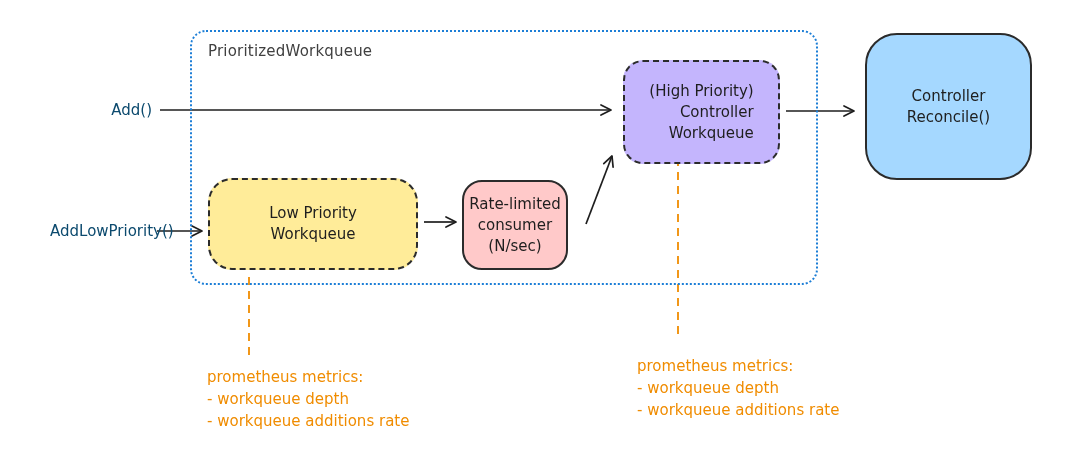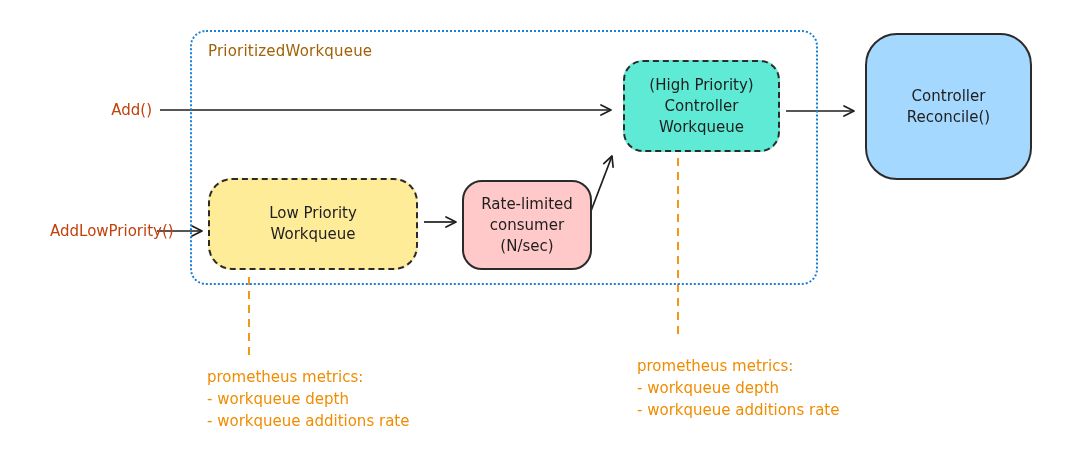"PrioritizedWorkqueue" .container-label { color: #a16207 -> #404040 }
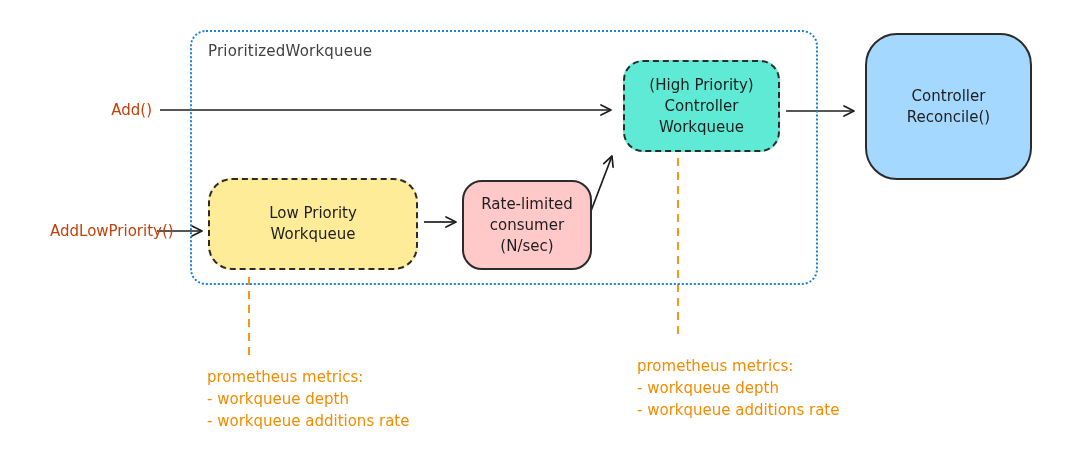"(High Priority)" .node-high { background: #5eead4 -> #c4b5fd; height: 92px -> 104px; text-align: none -> right }
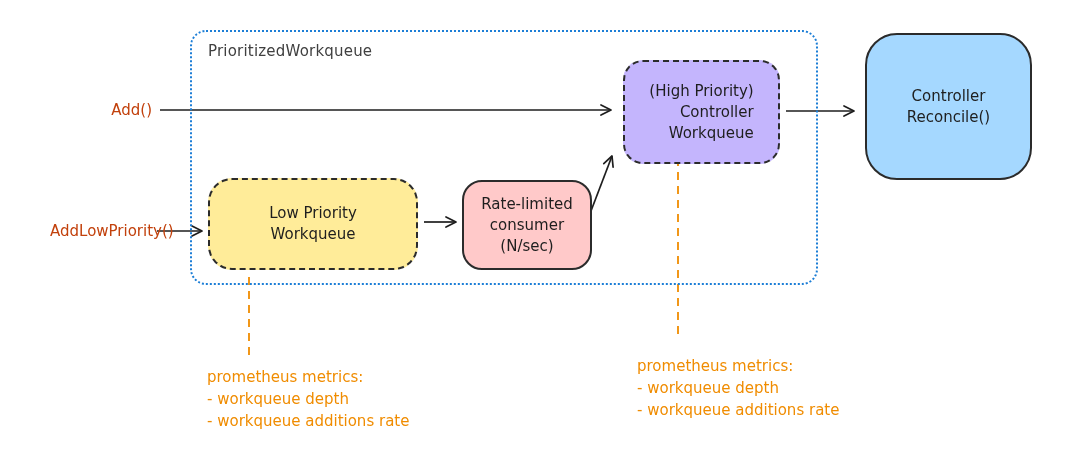"Add()" .io-label { color: #c2410c -> #0c4a6e }
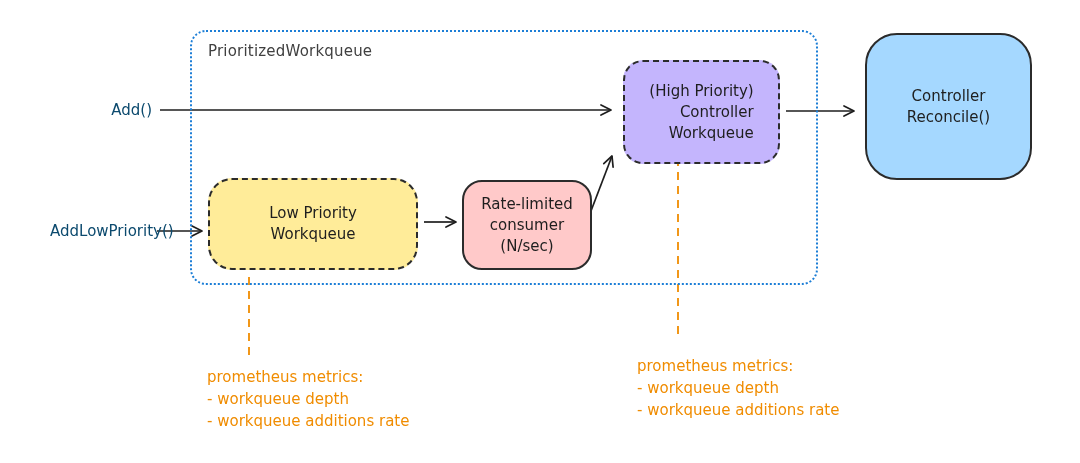"Rate-limited" .node-rate { width: 130px -> 106px }
